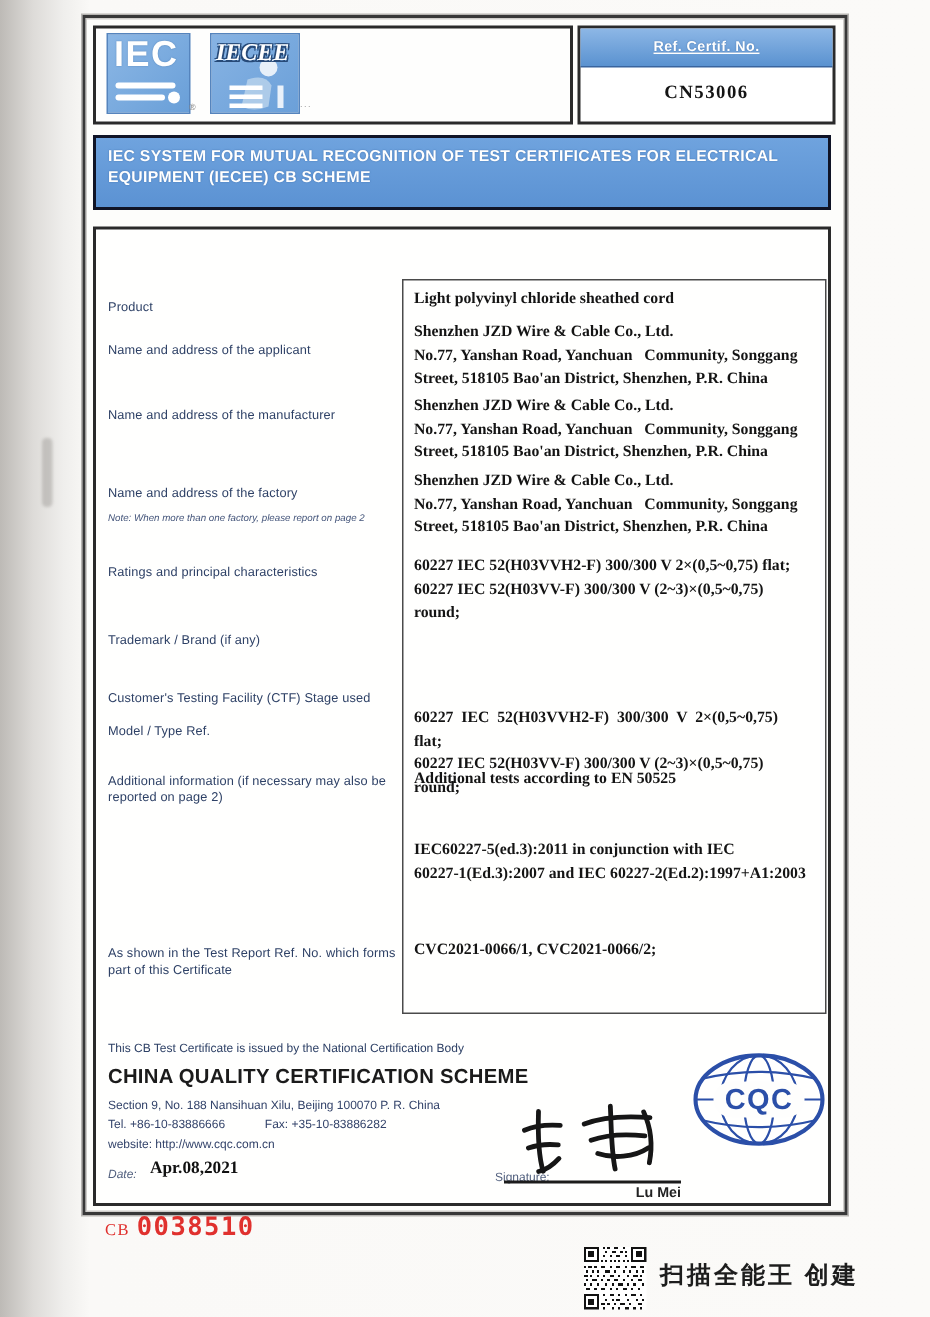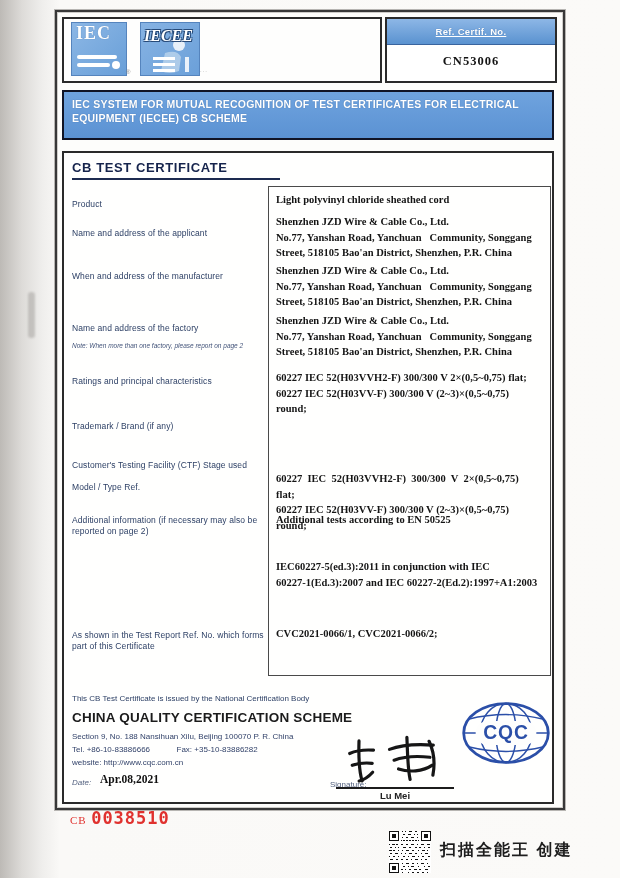"IEC" .iec-text { font-family: Liberation Serif, serif -> none; font-size: 18px -> 24px }
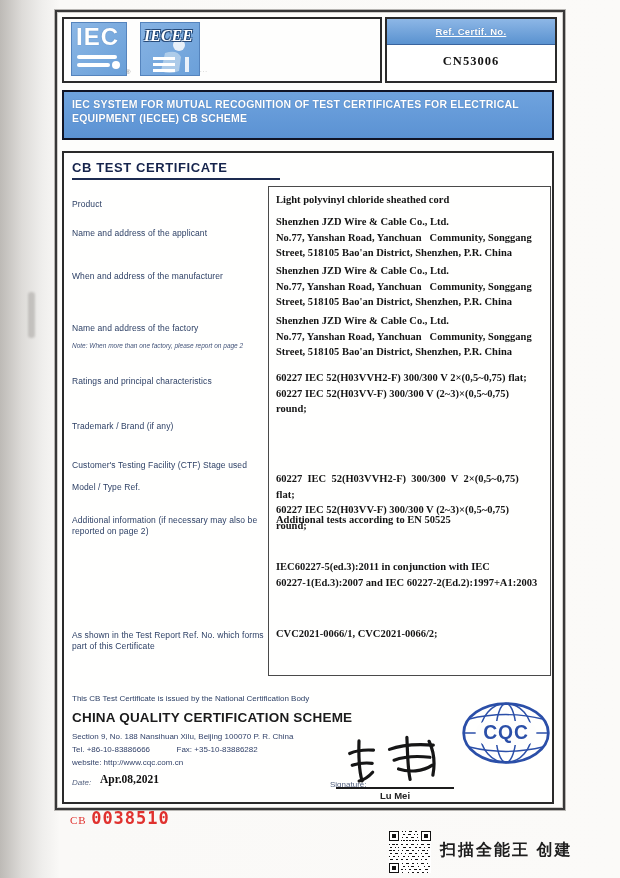"CB TEST CERTIFICATE" div.title { html: <div>CB TEST CERTIFICATE</div> -> none }
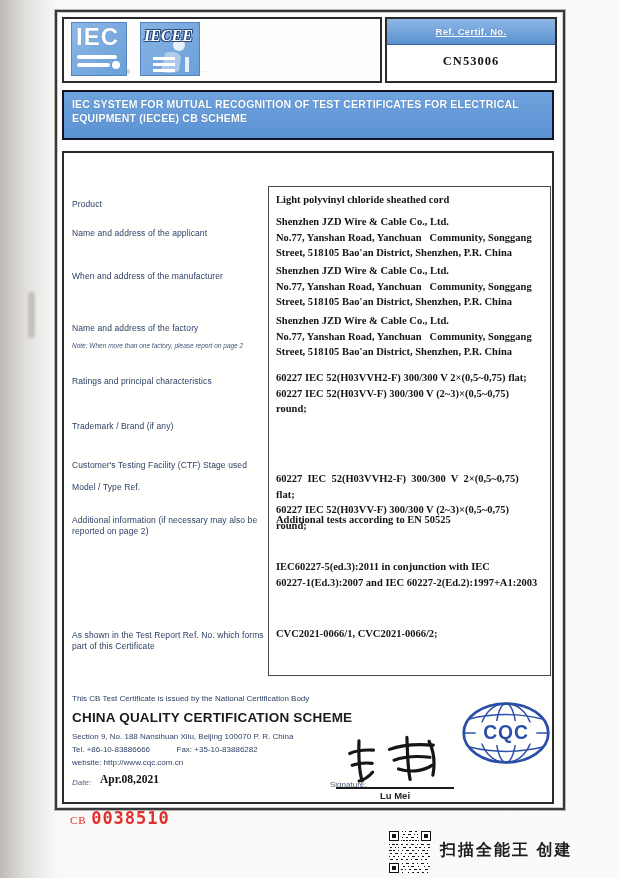"When and address of the" div.lbl { text: When -> Name }
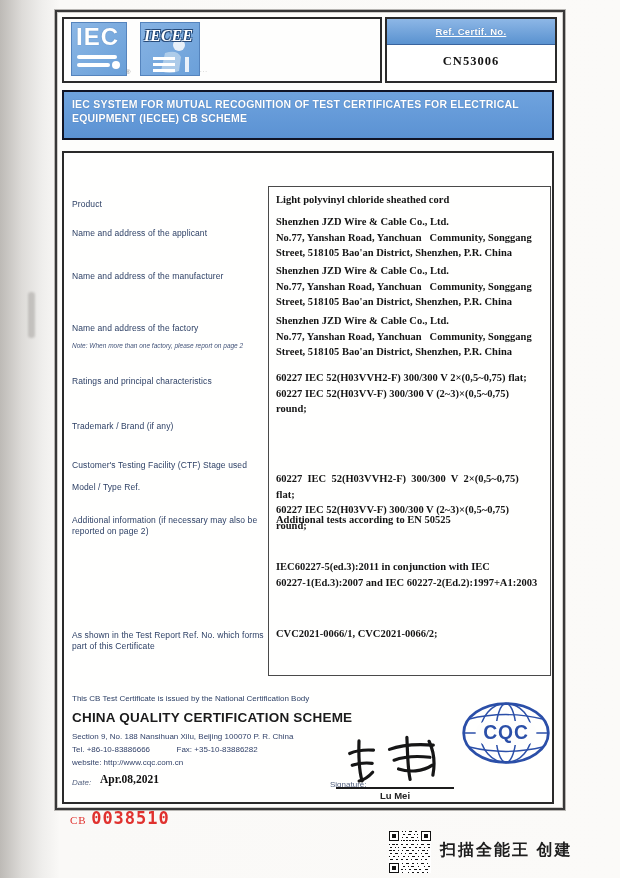"Lu Mei" .sig-name { text-align: center -> right }
